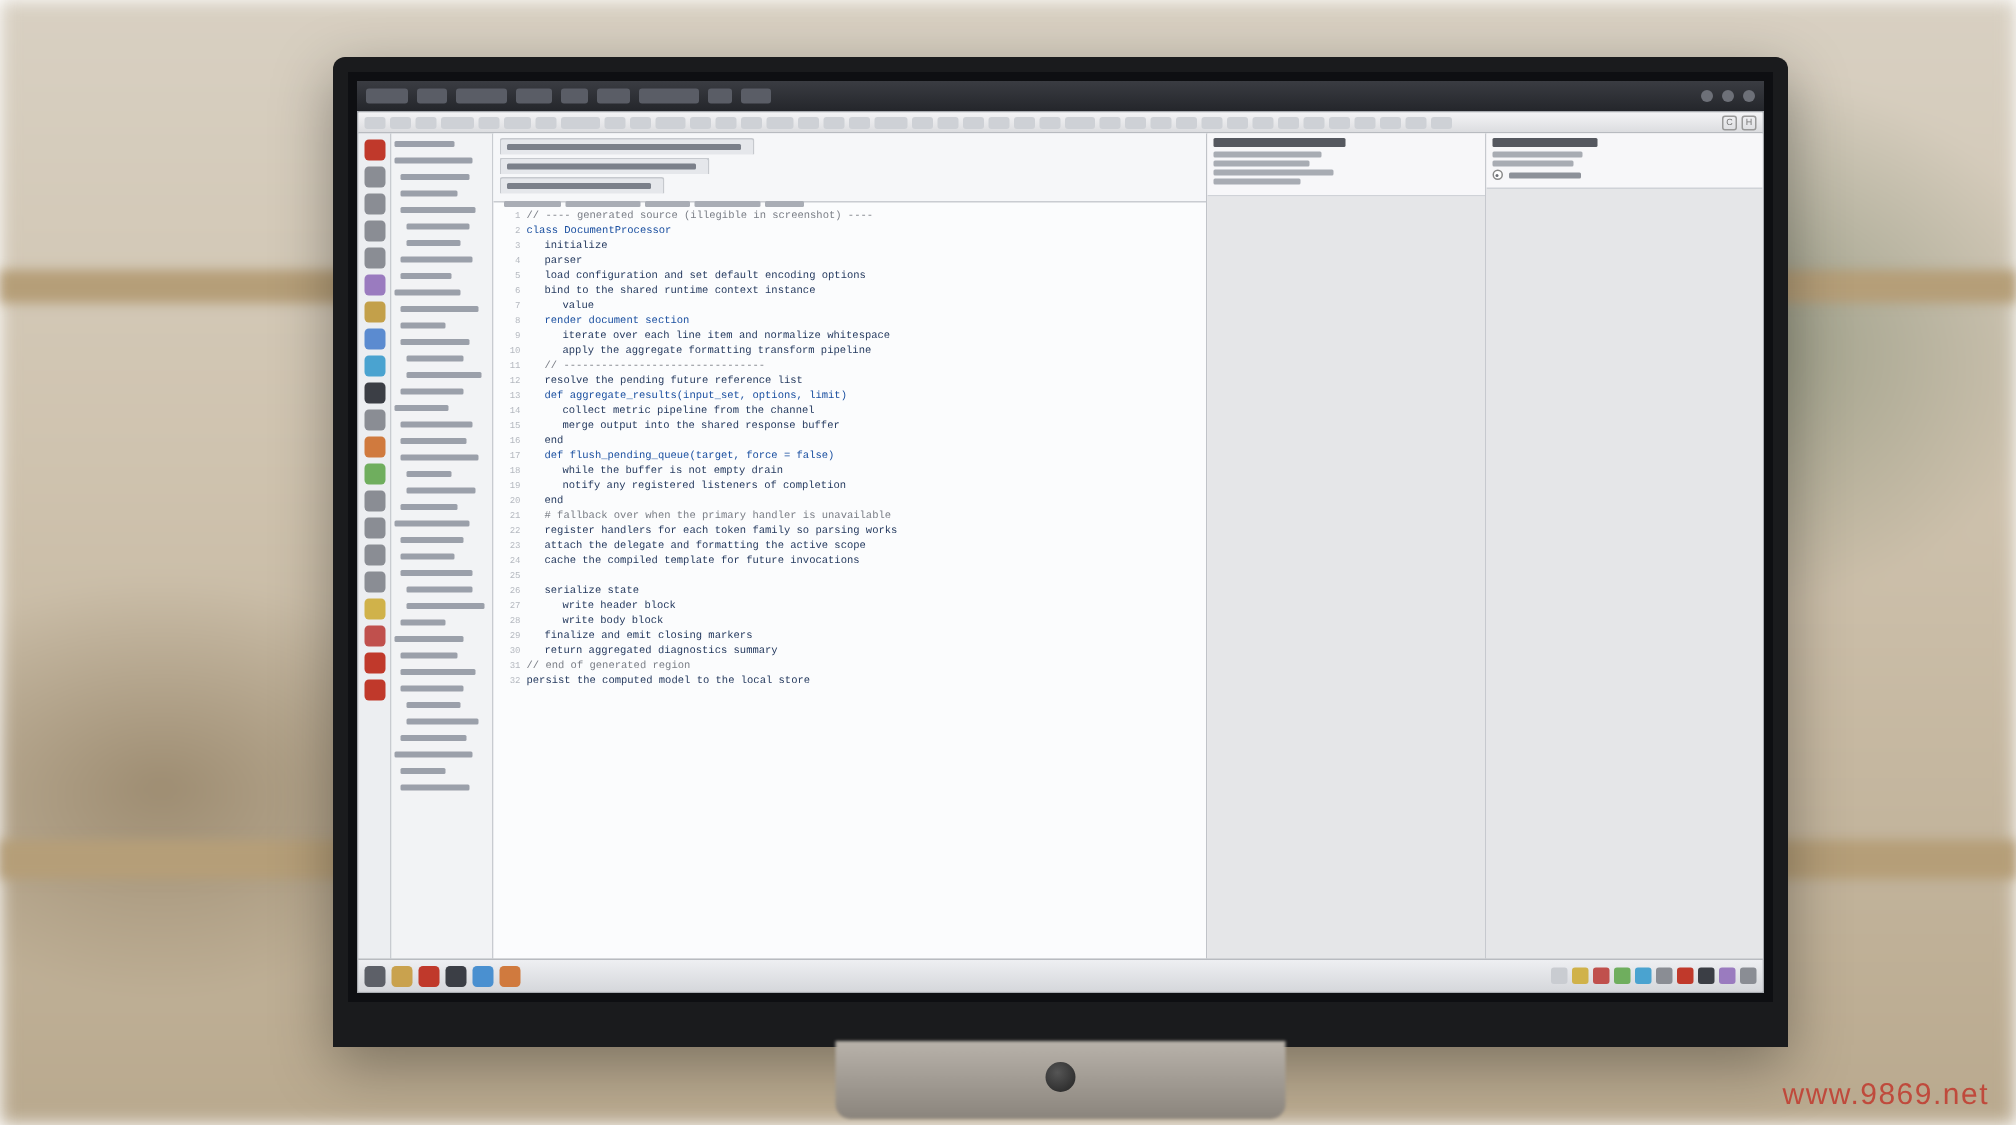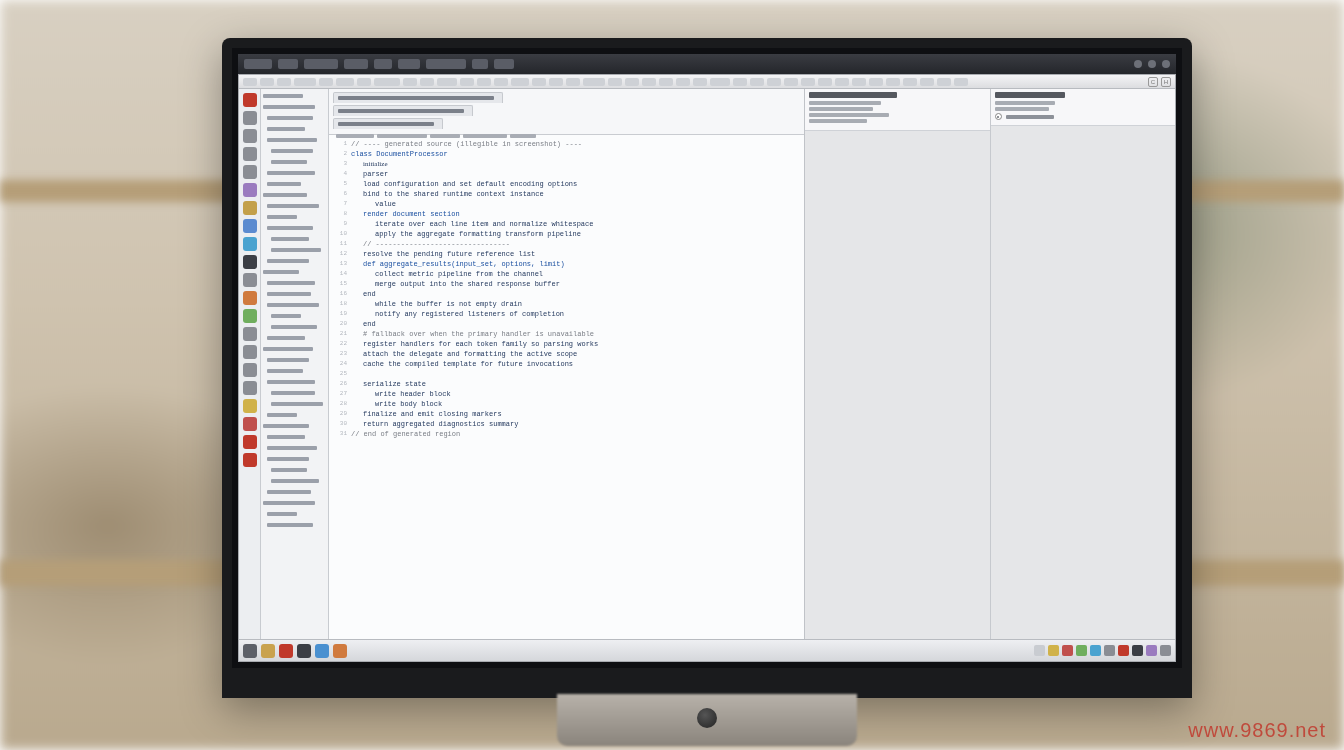"initialize" span.tx { font-family: Liberation Serif, serif -> none }
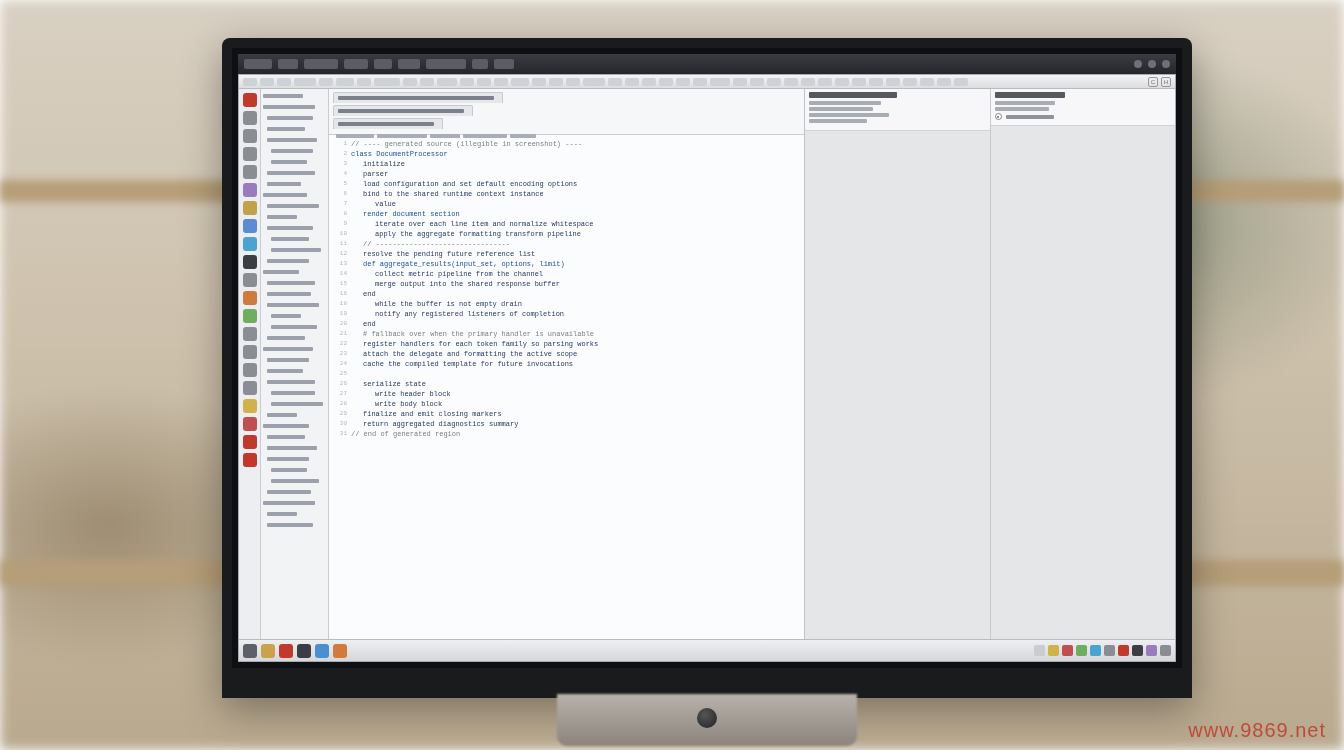"def flush_pending_queue(target, force =" div.cl { html: none -> <div> <span>17</span> <span>def flush_pending_queue(target, force = false)</span> </div> }
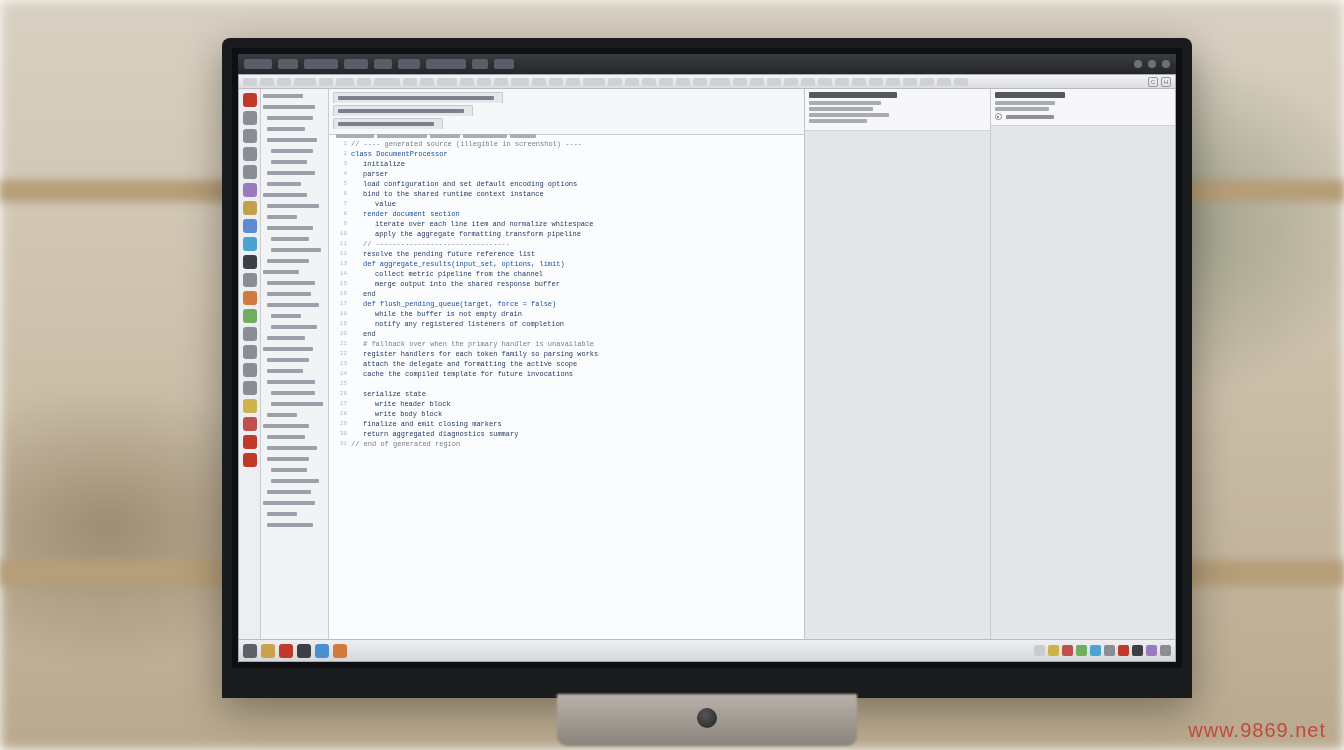"persist the computed model to" div.cl { html: none -> <div> <span>32</span> <span>persist the computed model to the local store</span> </div> }
